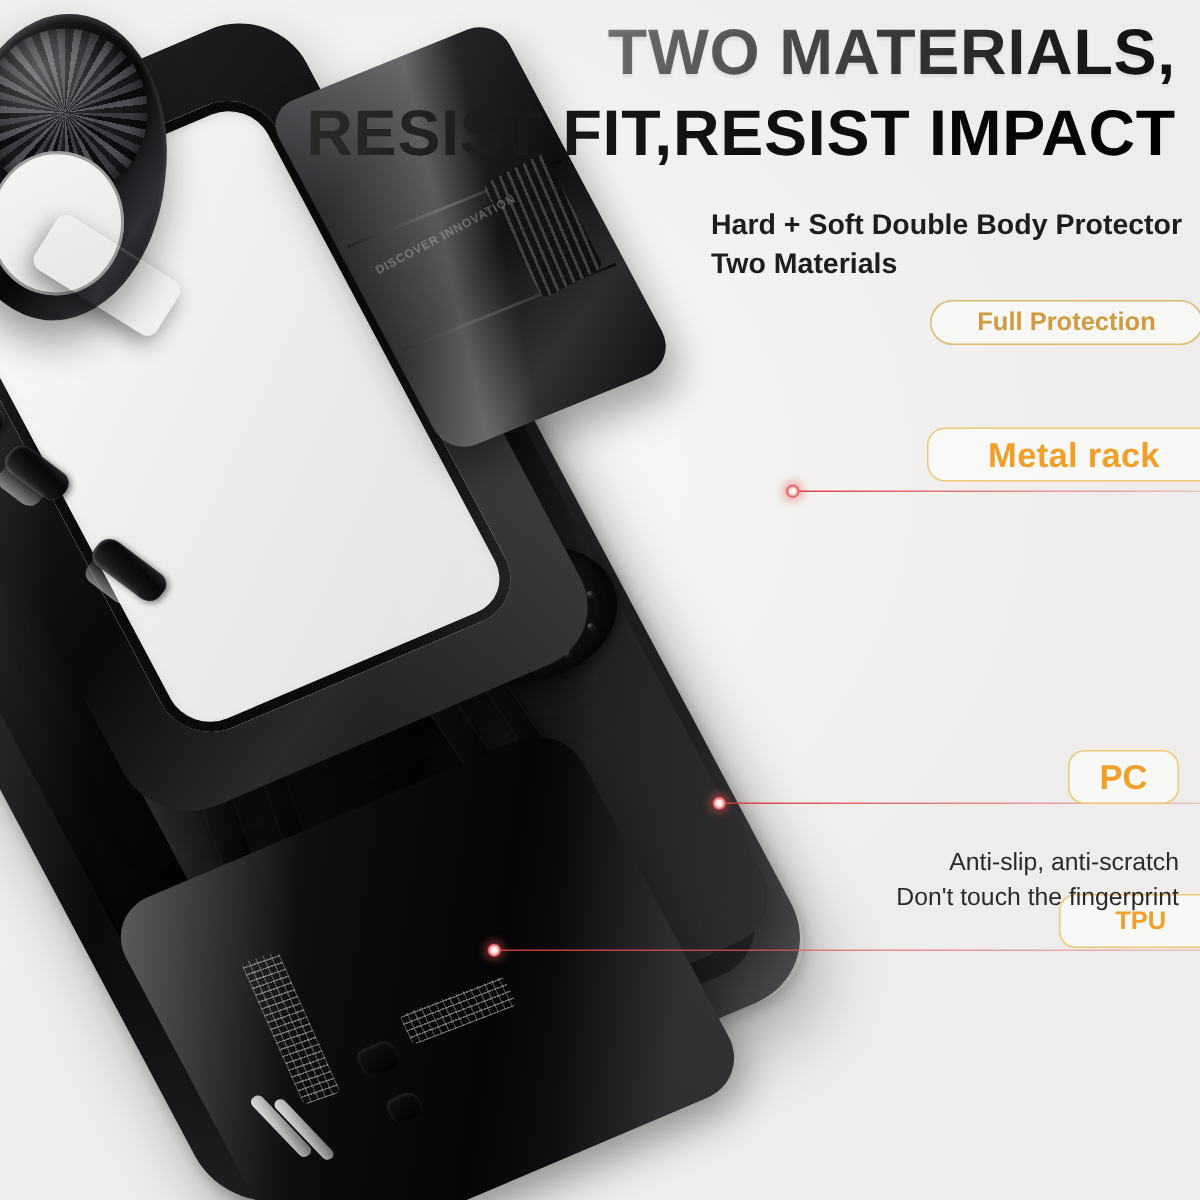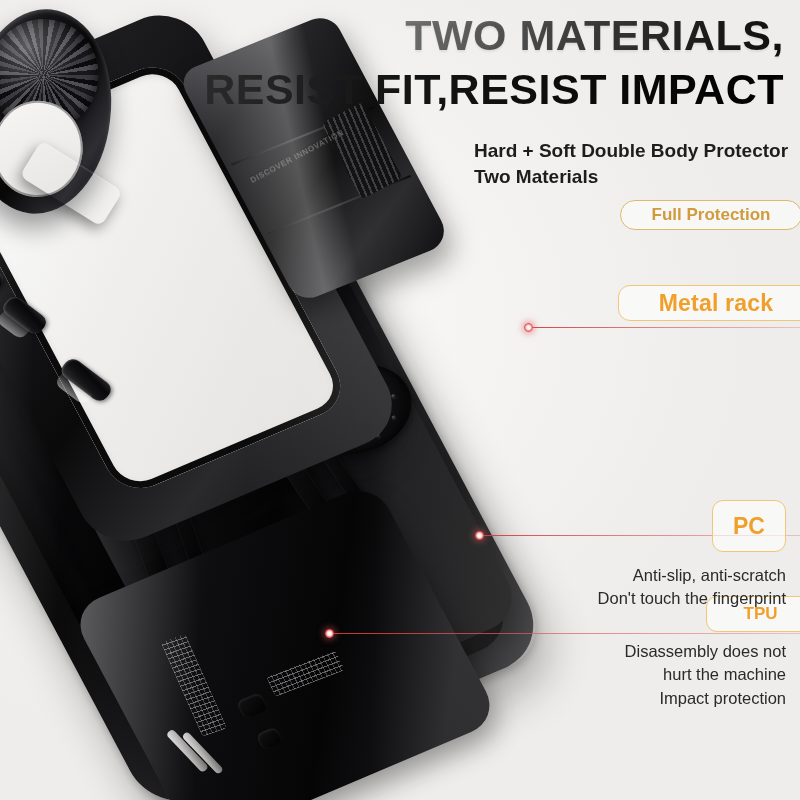"PC" #badge-pc { height: 52px -> 36px }
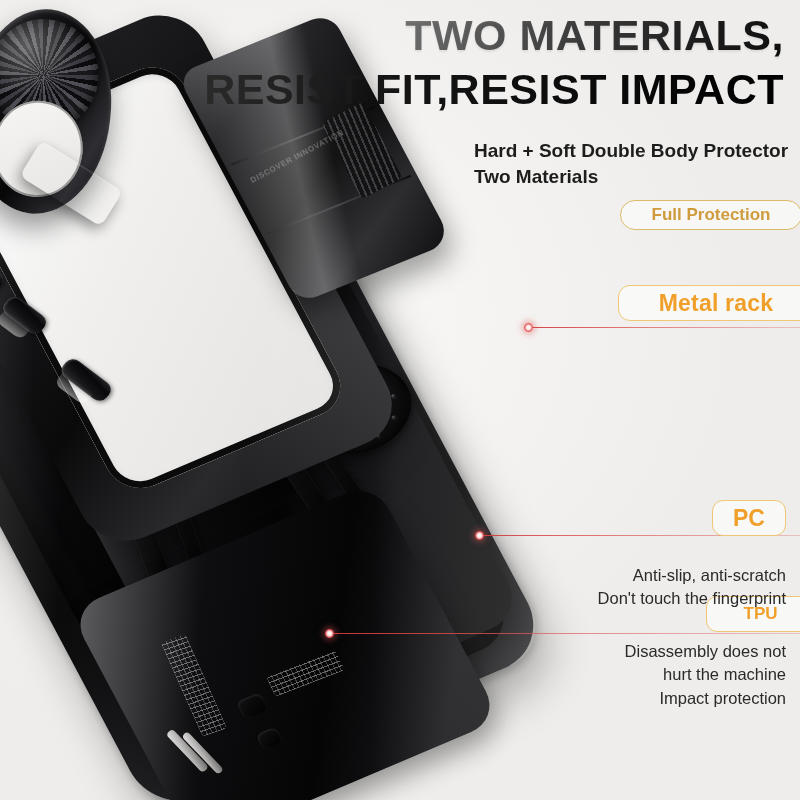"Disassembly does not" div.desc { html: <div>Disassembly does not hurt the machine Impact protection</div> -> none }
